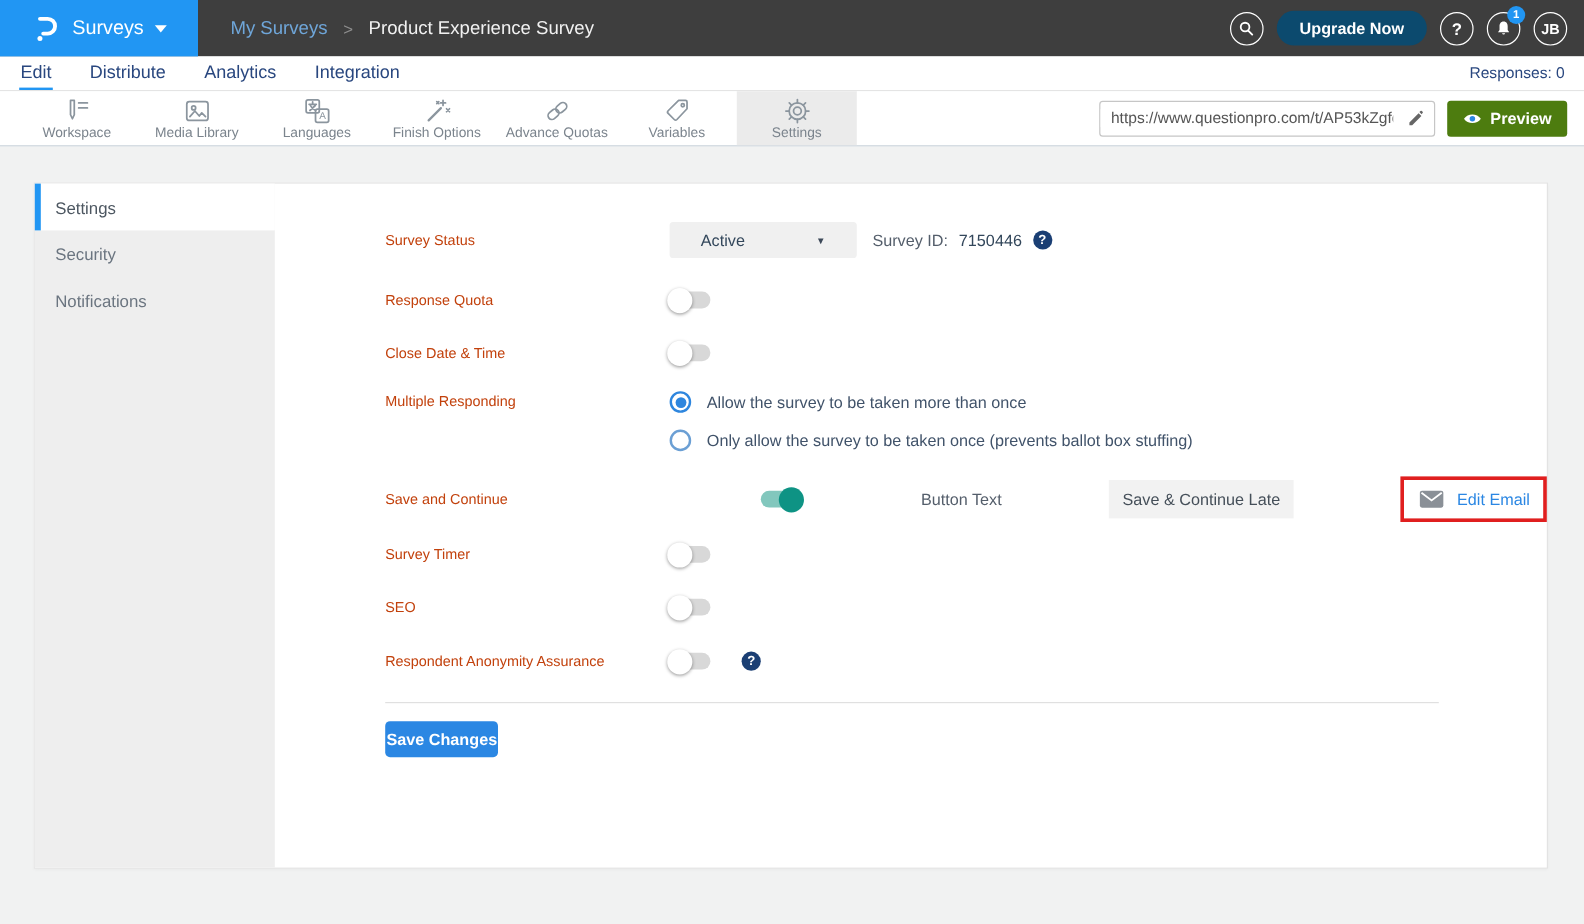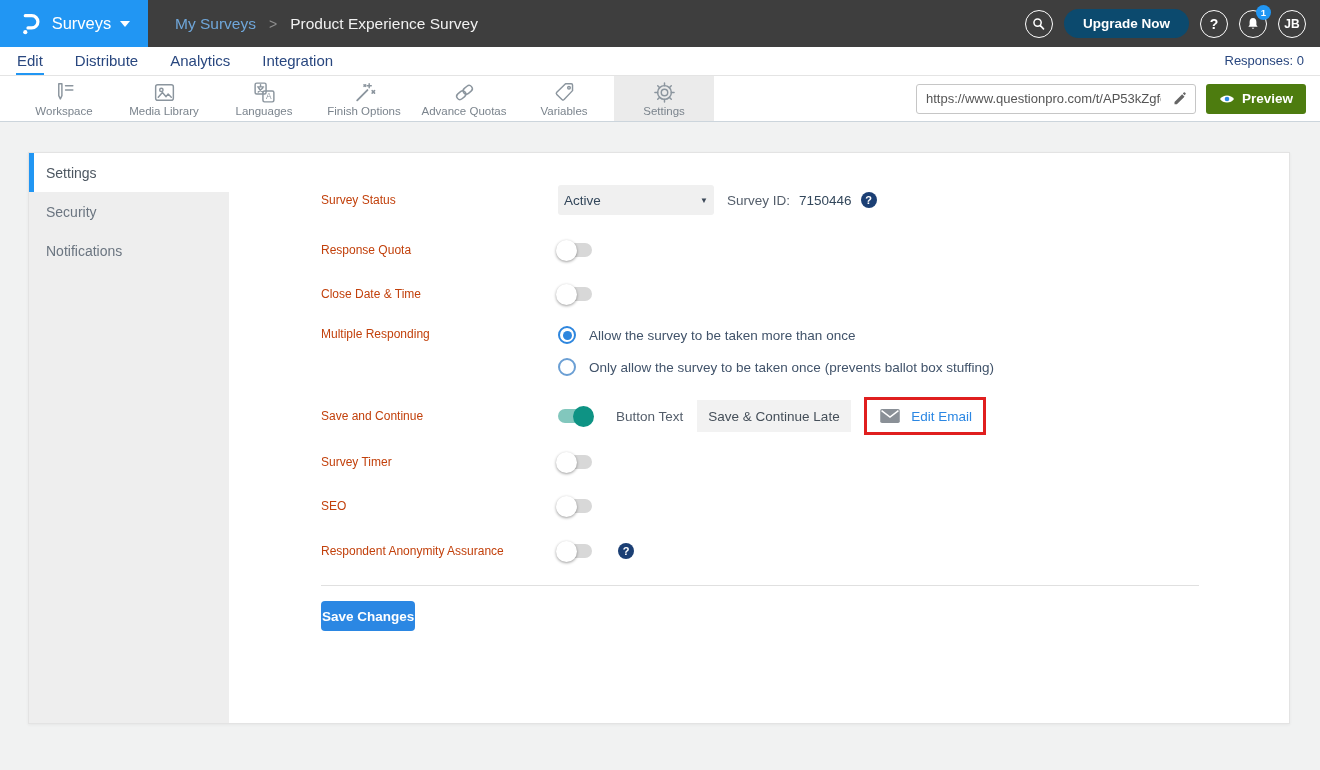"Surveys" .logo-box { width: 148px -> 165px }
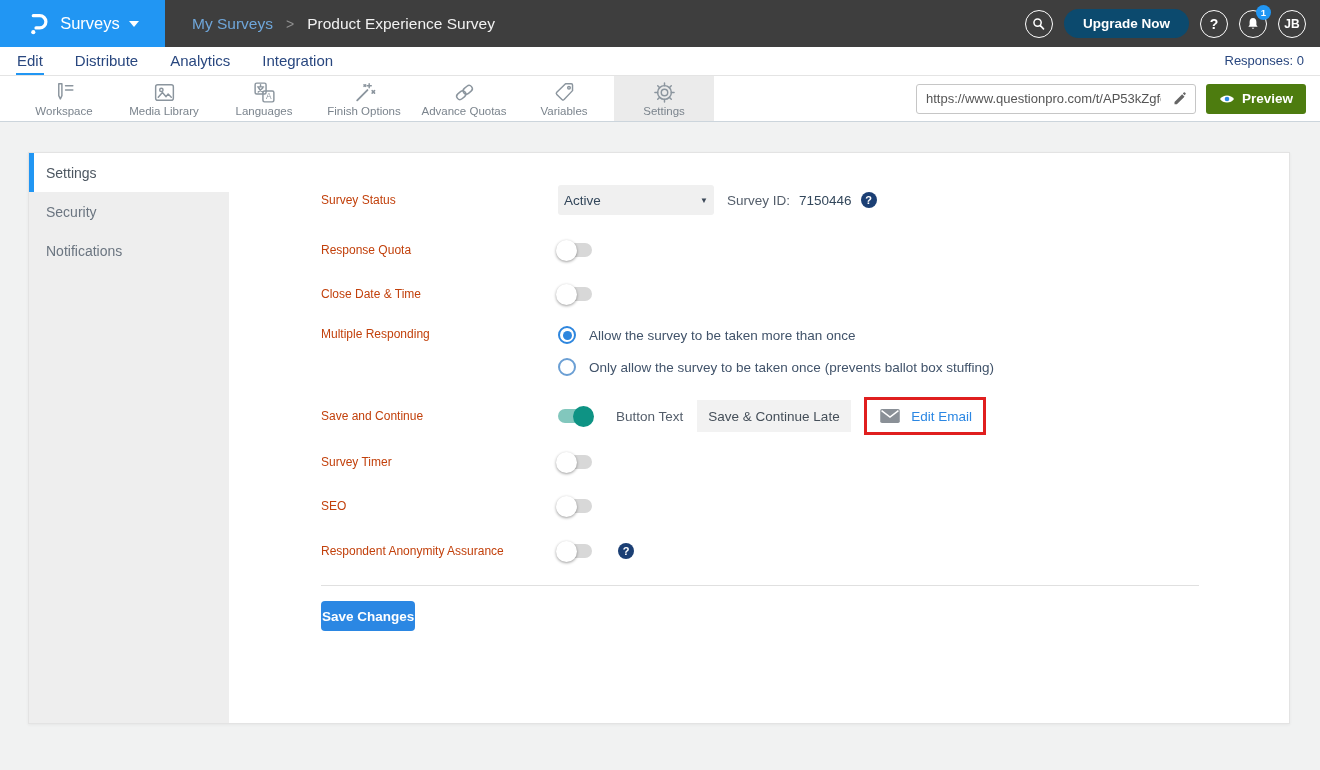"Active" .select { padding: 0 6px -> 0 26px }
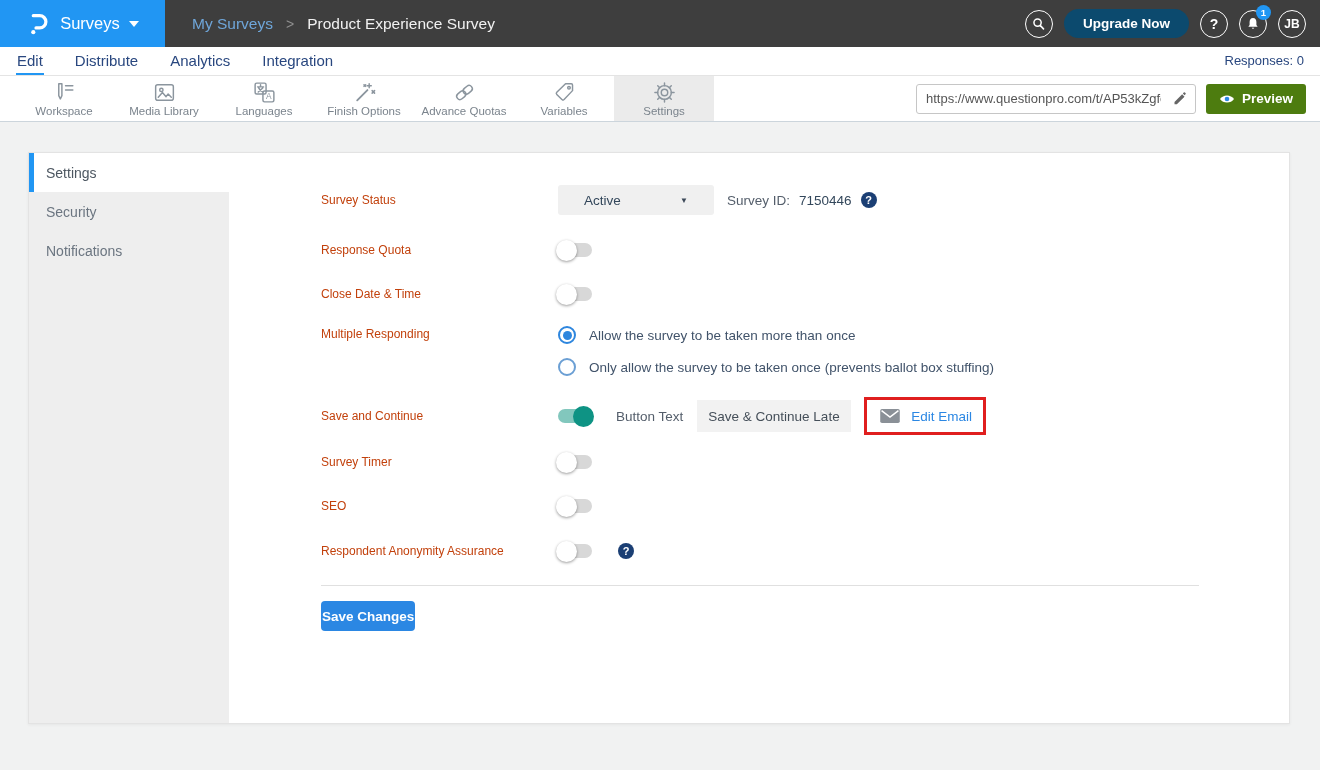"Save and Continue" .r5 { justify-content: none -> space-between }
